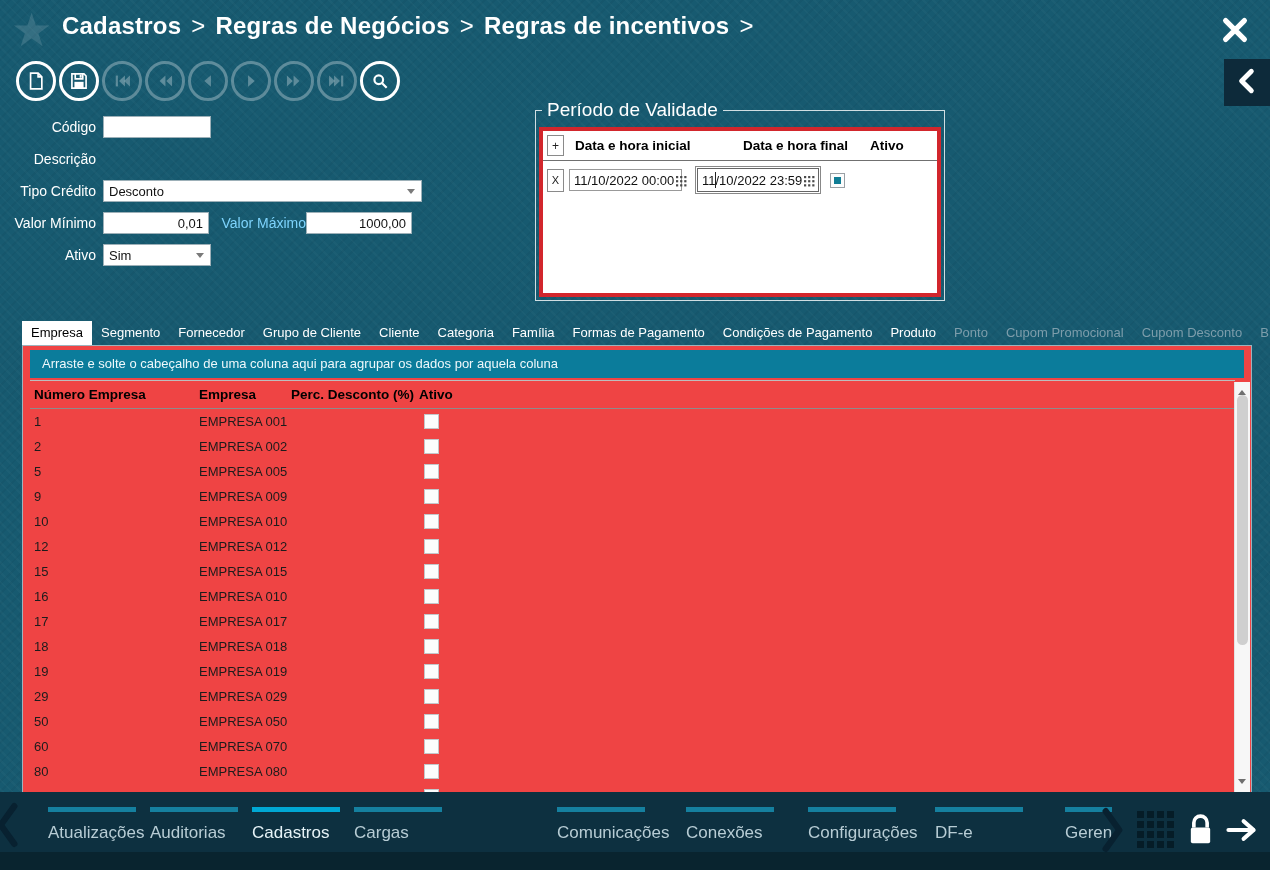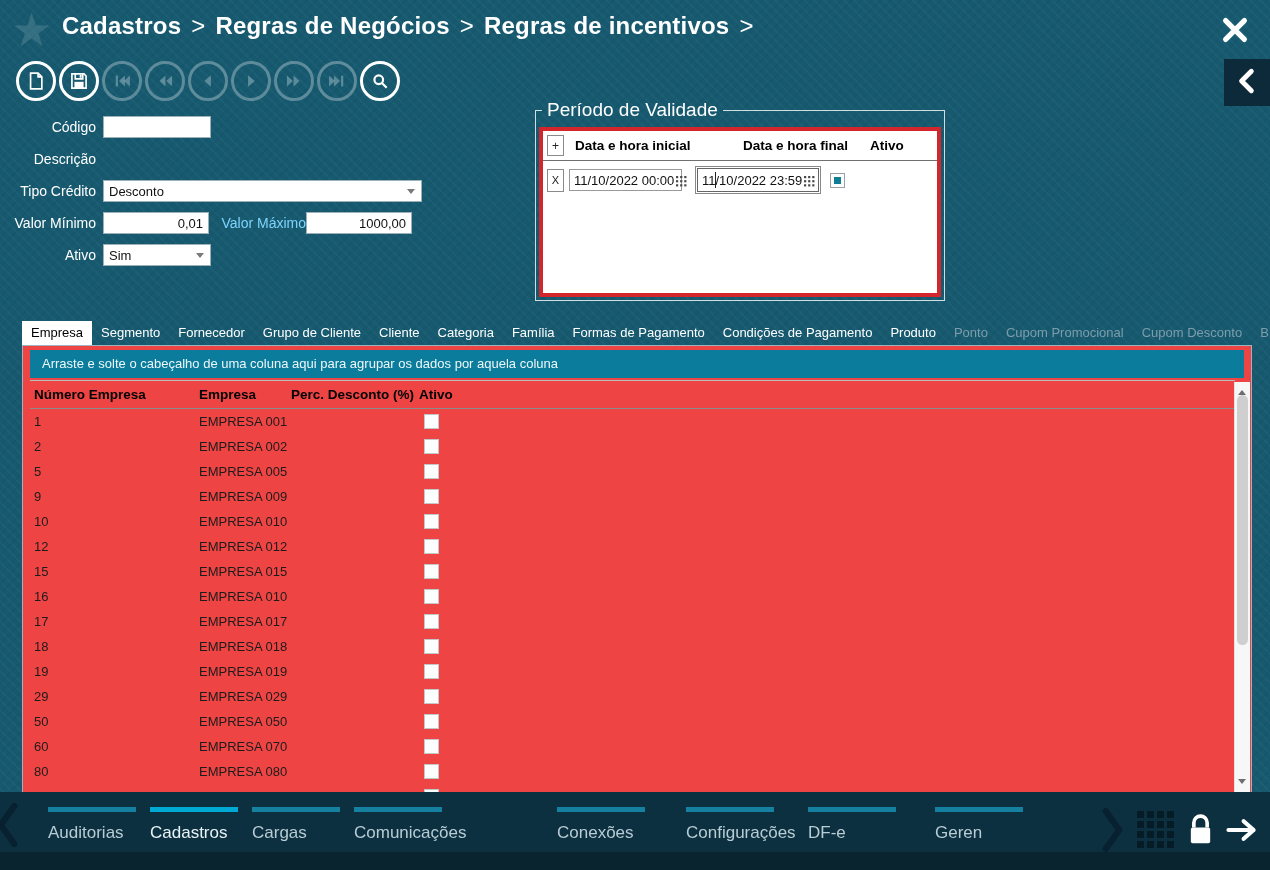"Atualizações" div.nav-item { html: none -> <div> <div></div> <div>Atualizações</div> </div> }
